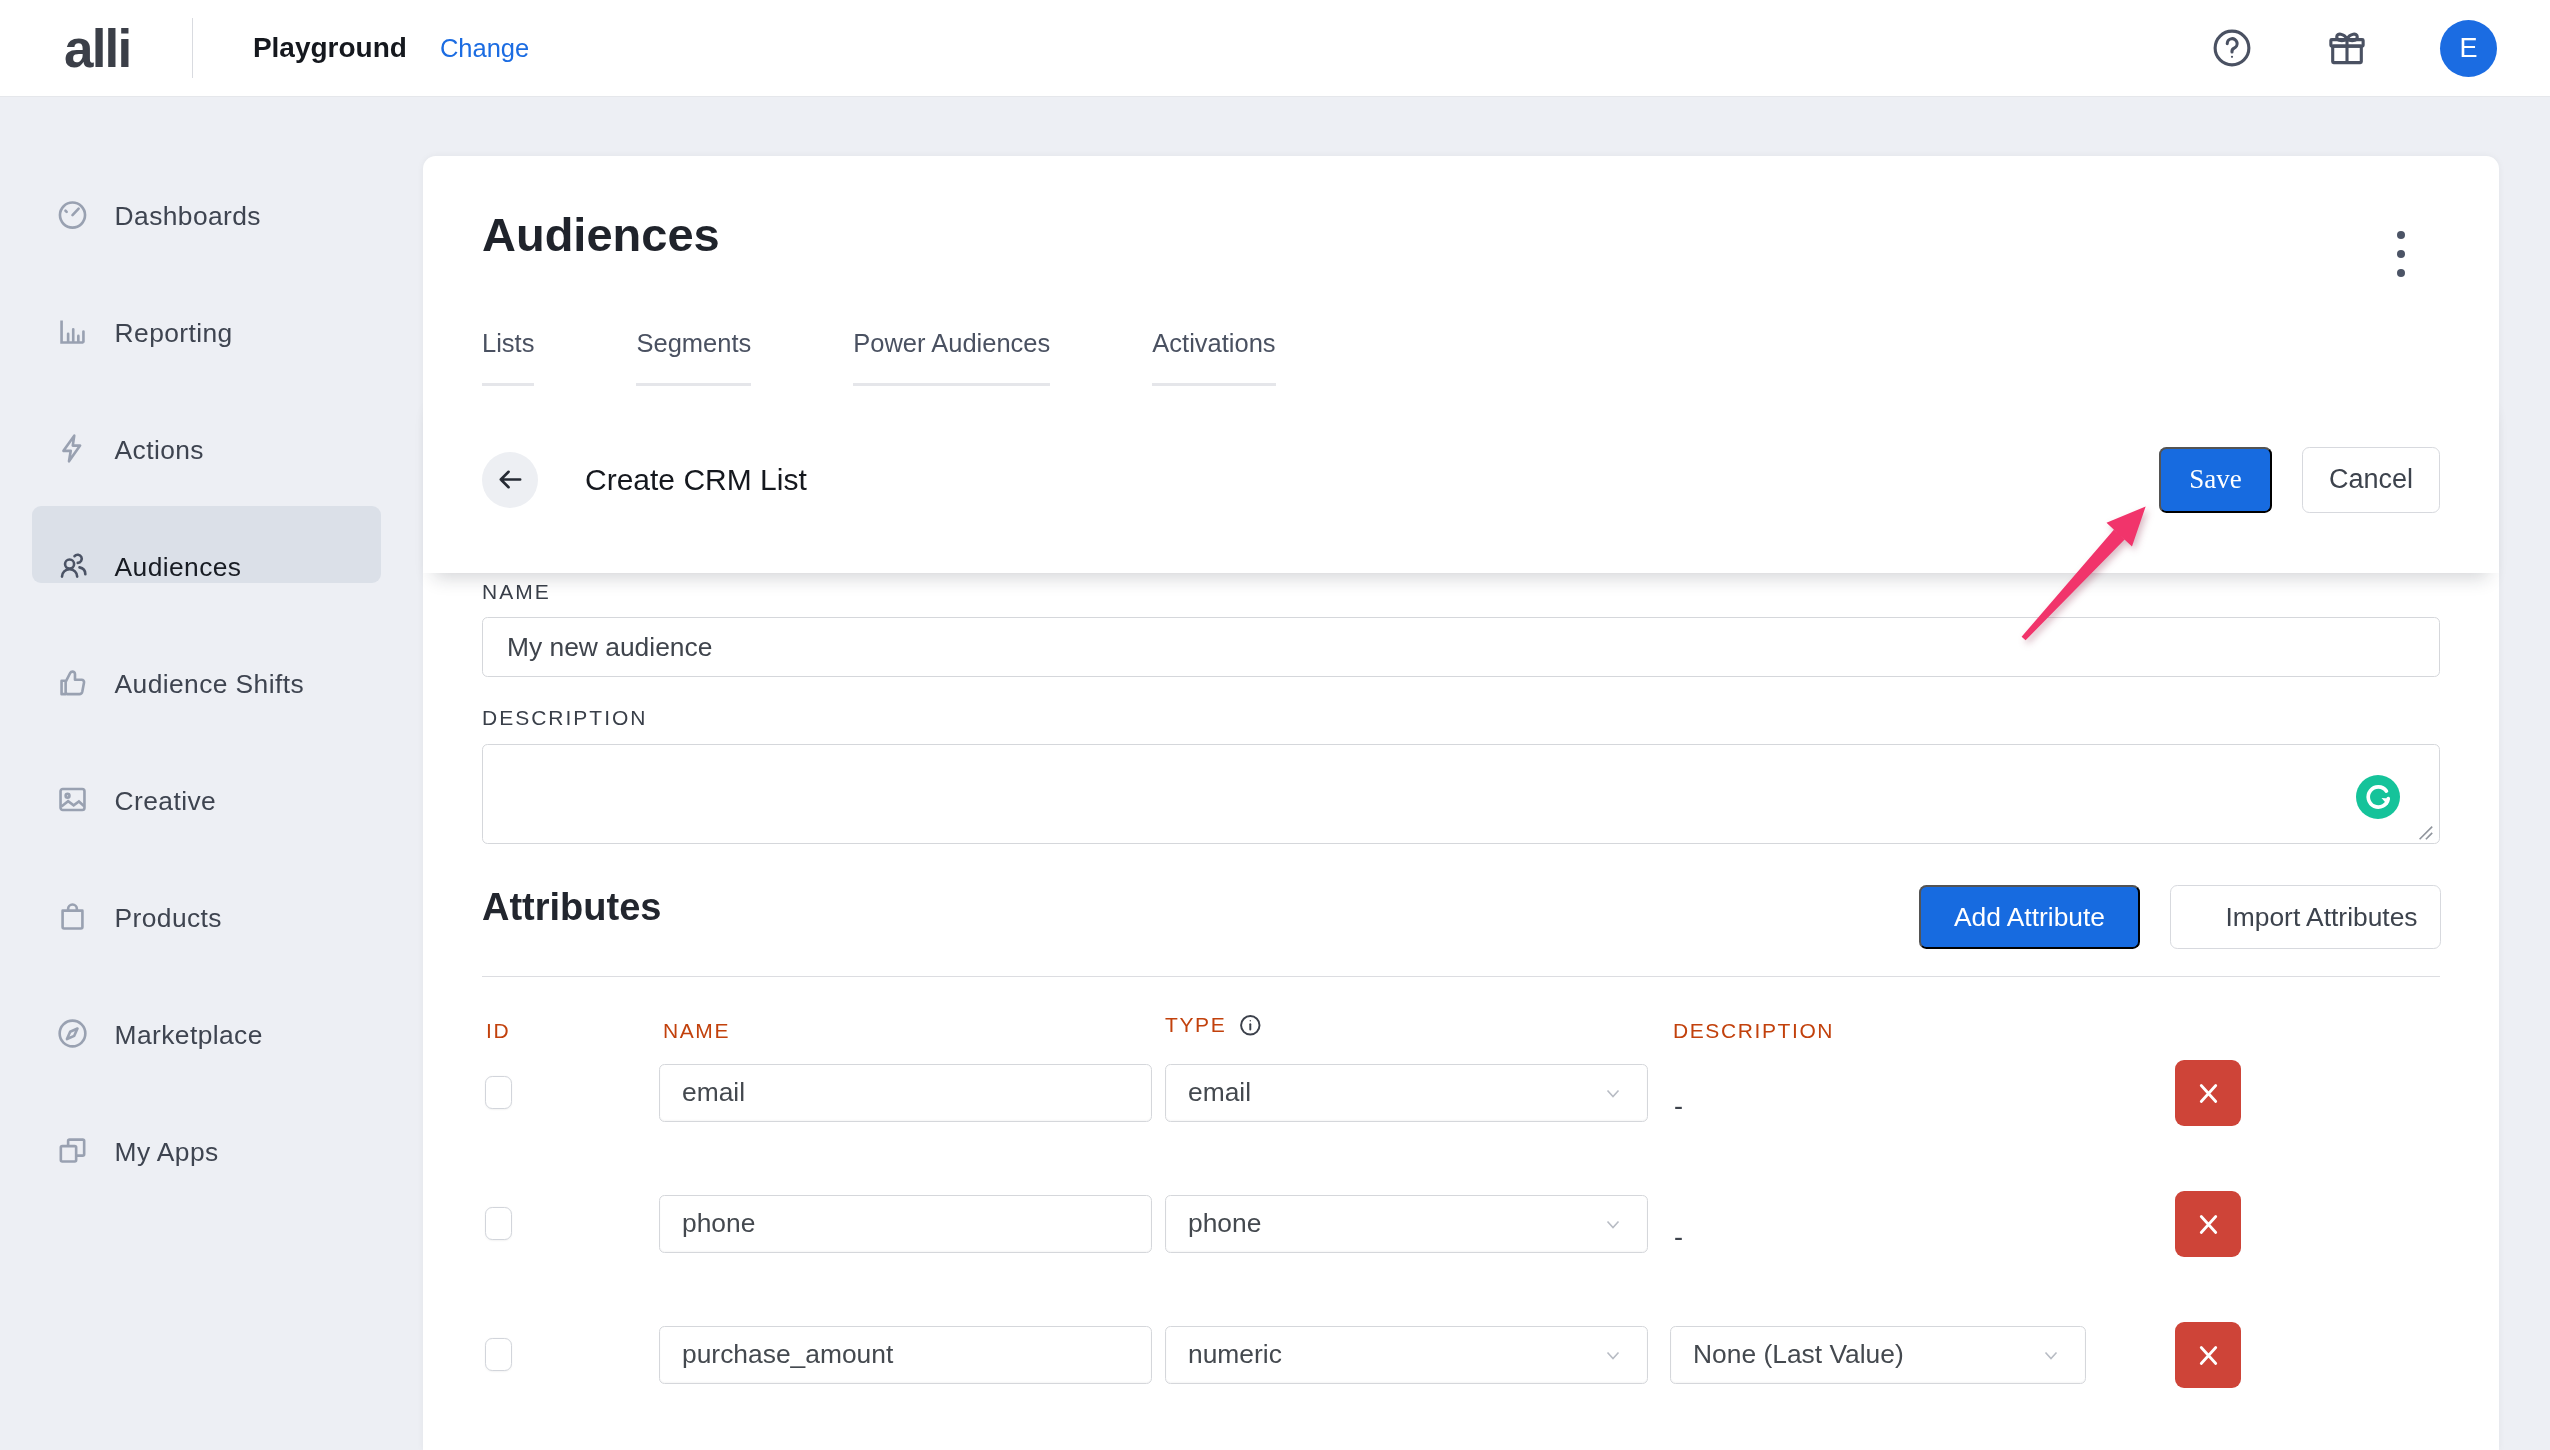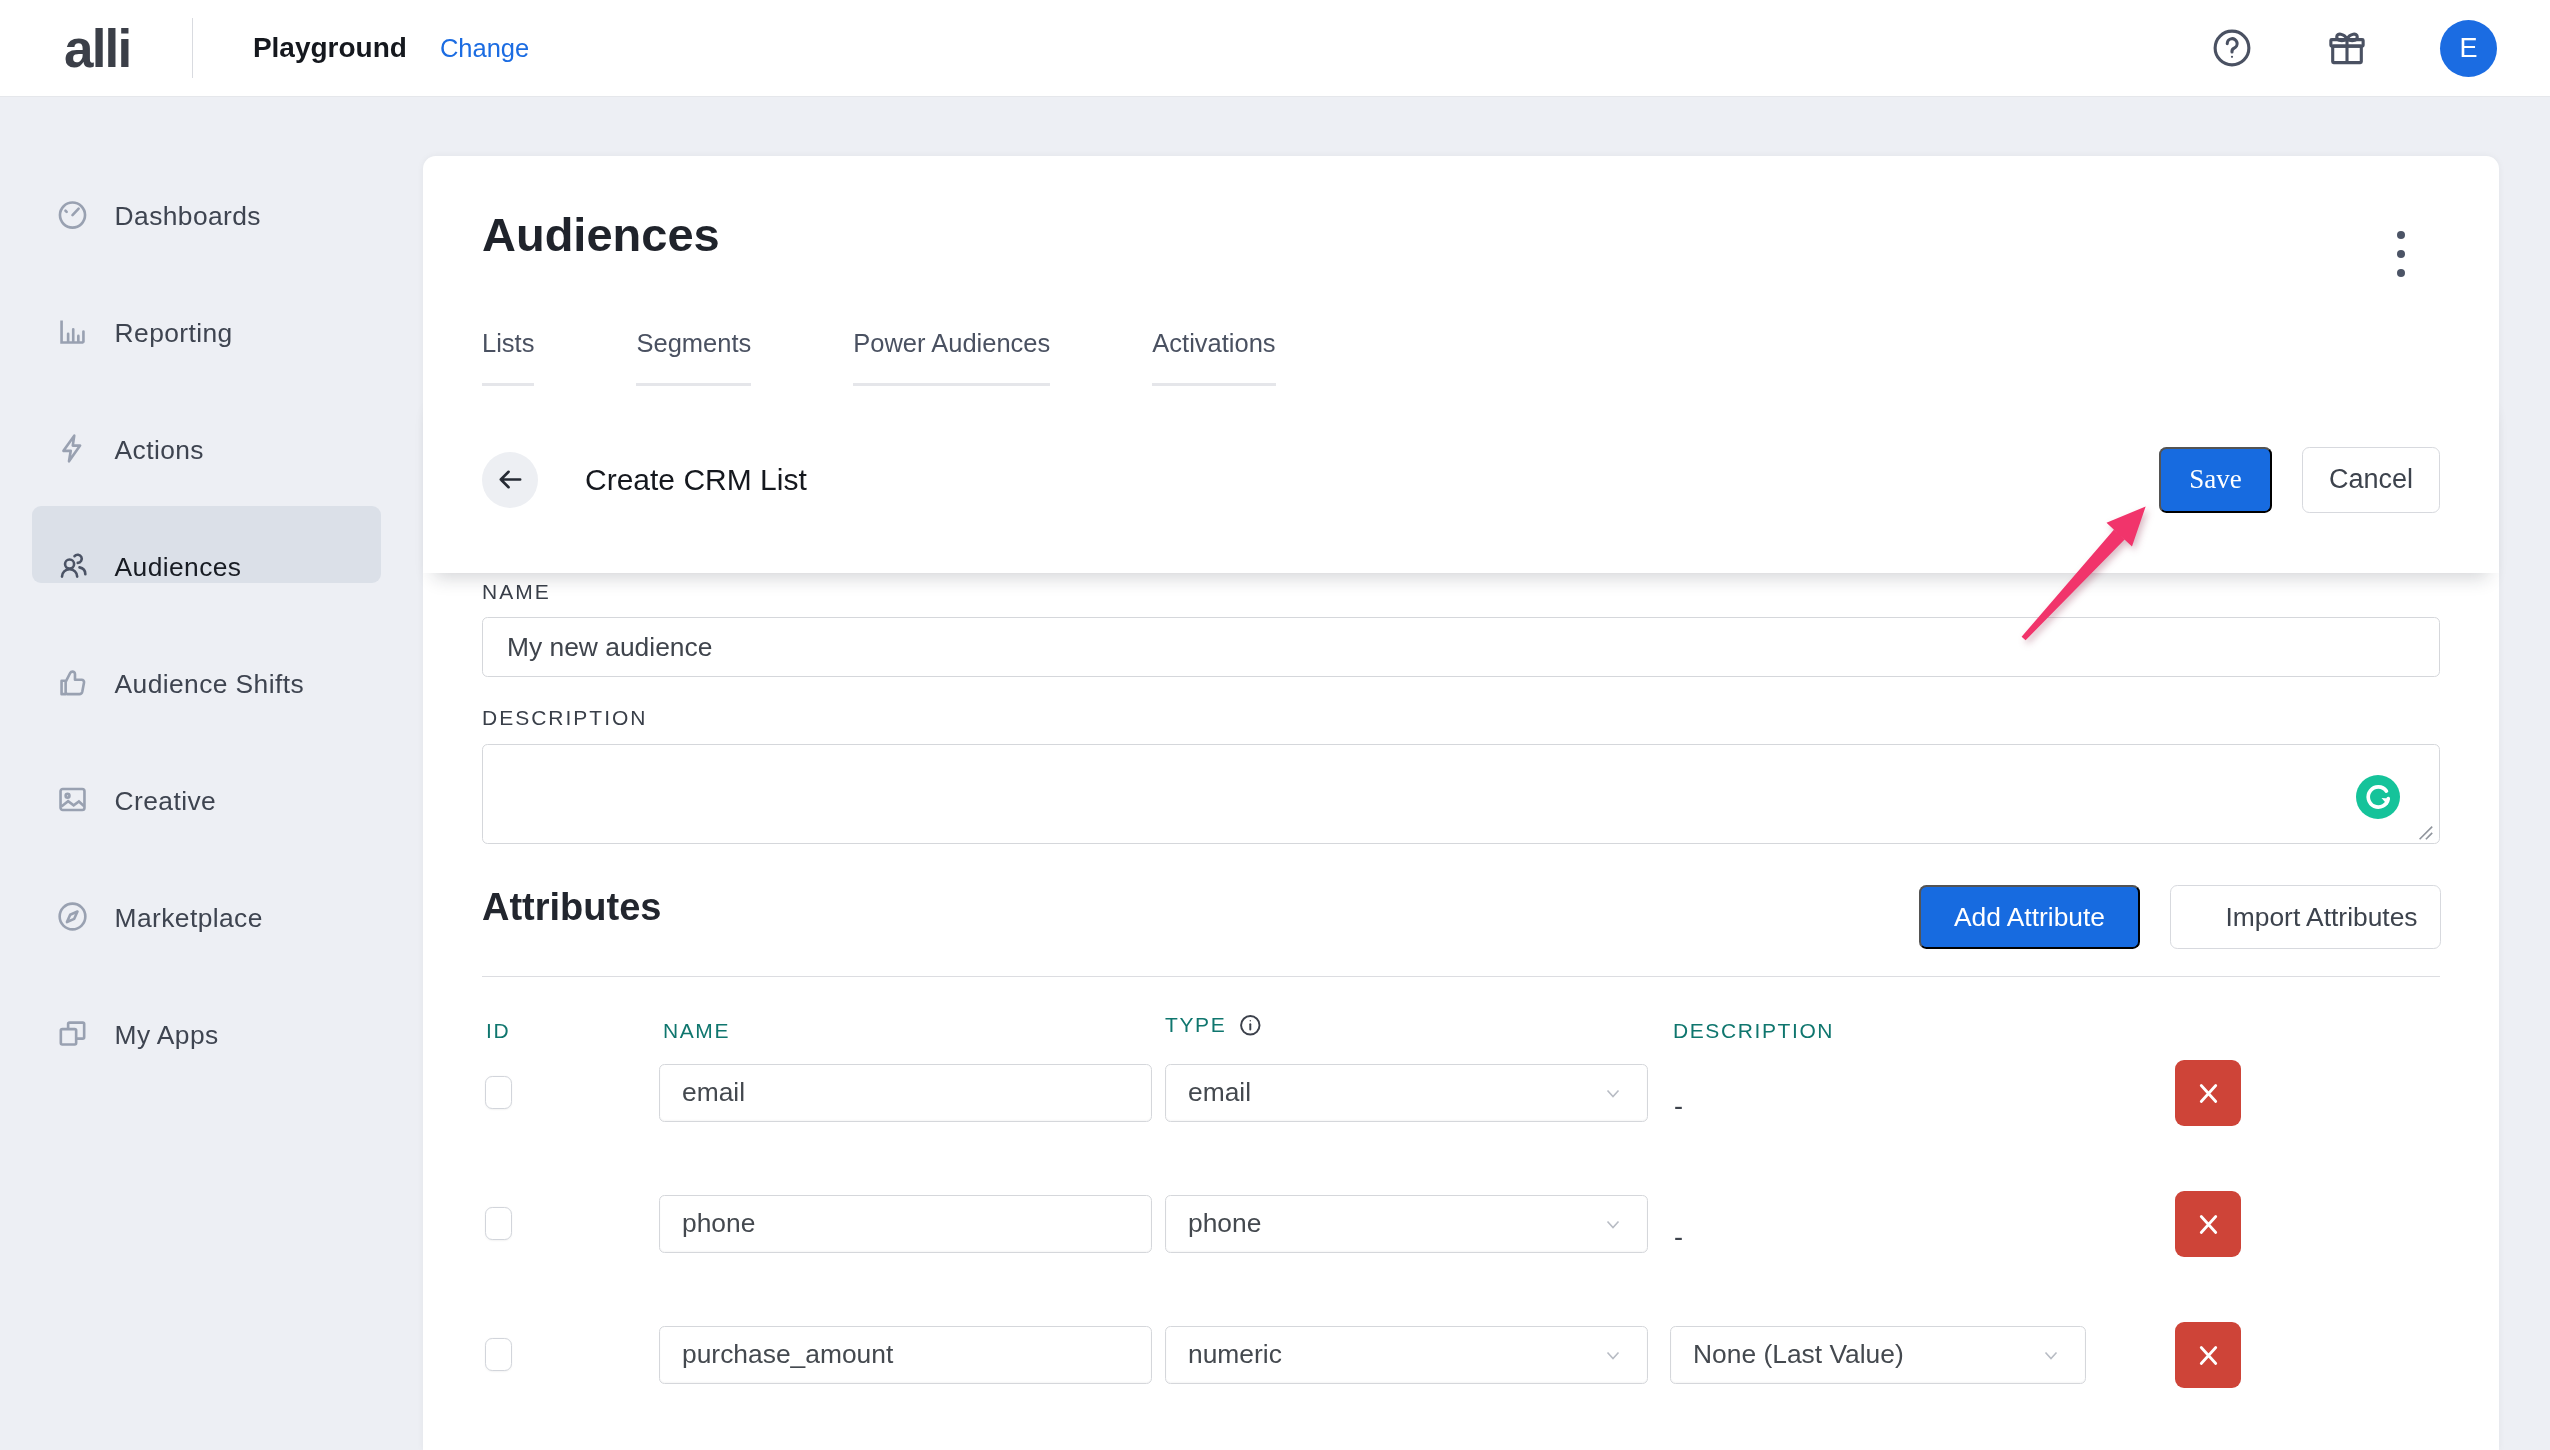"Products" div.side-item { html: none -> <div> <span> <svg> <path></path> <path></path> </svg> </span> <span>Products</span> </div> }
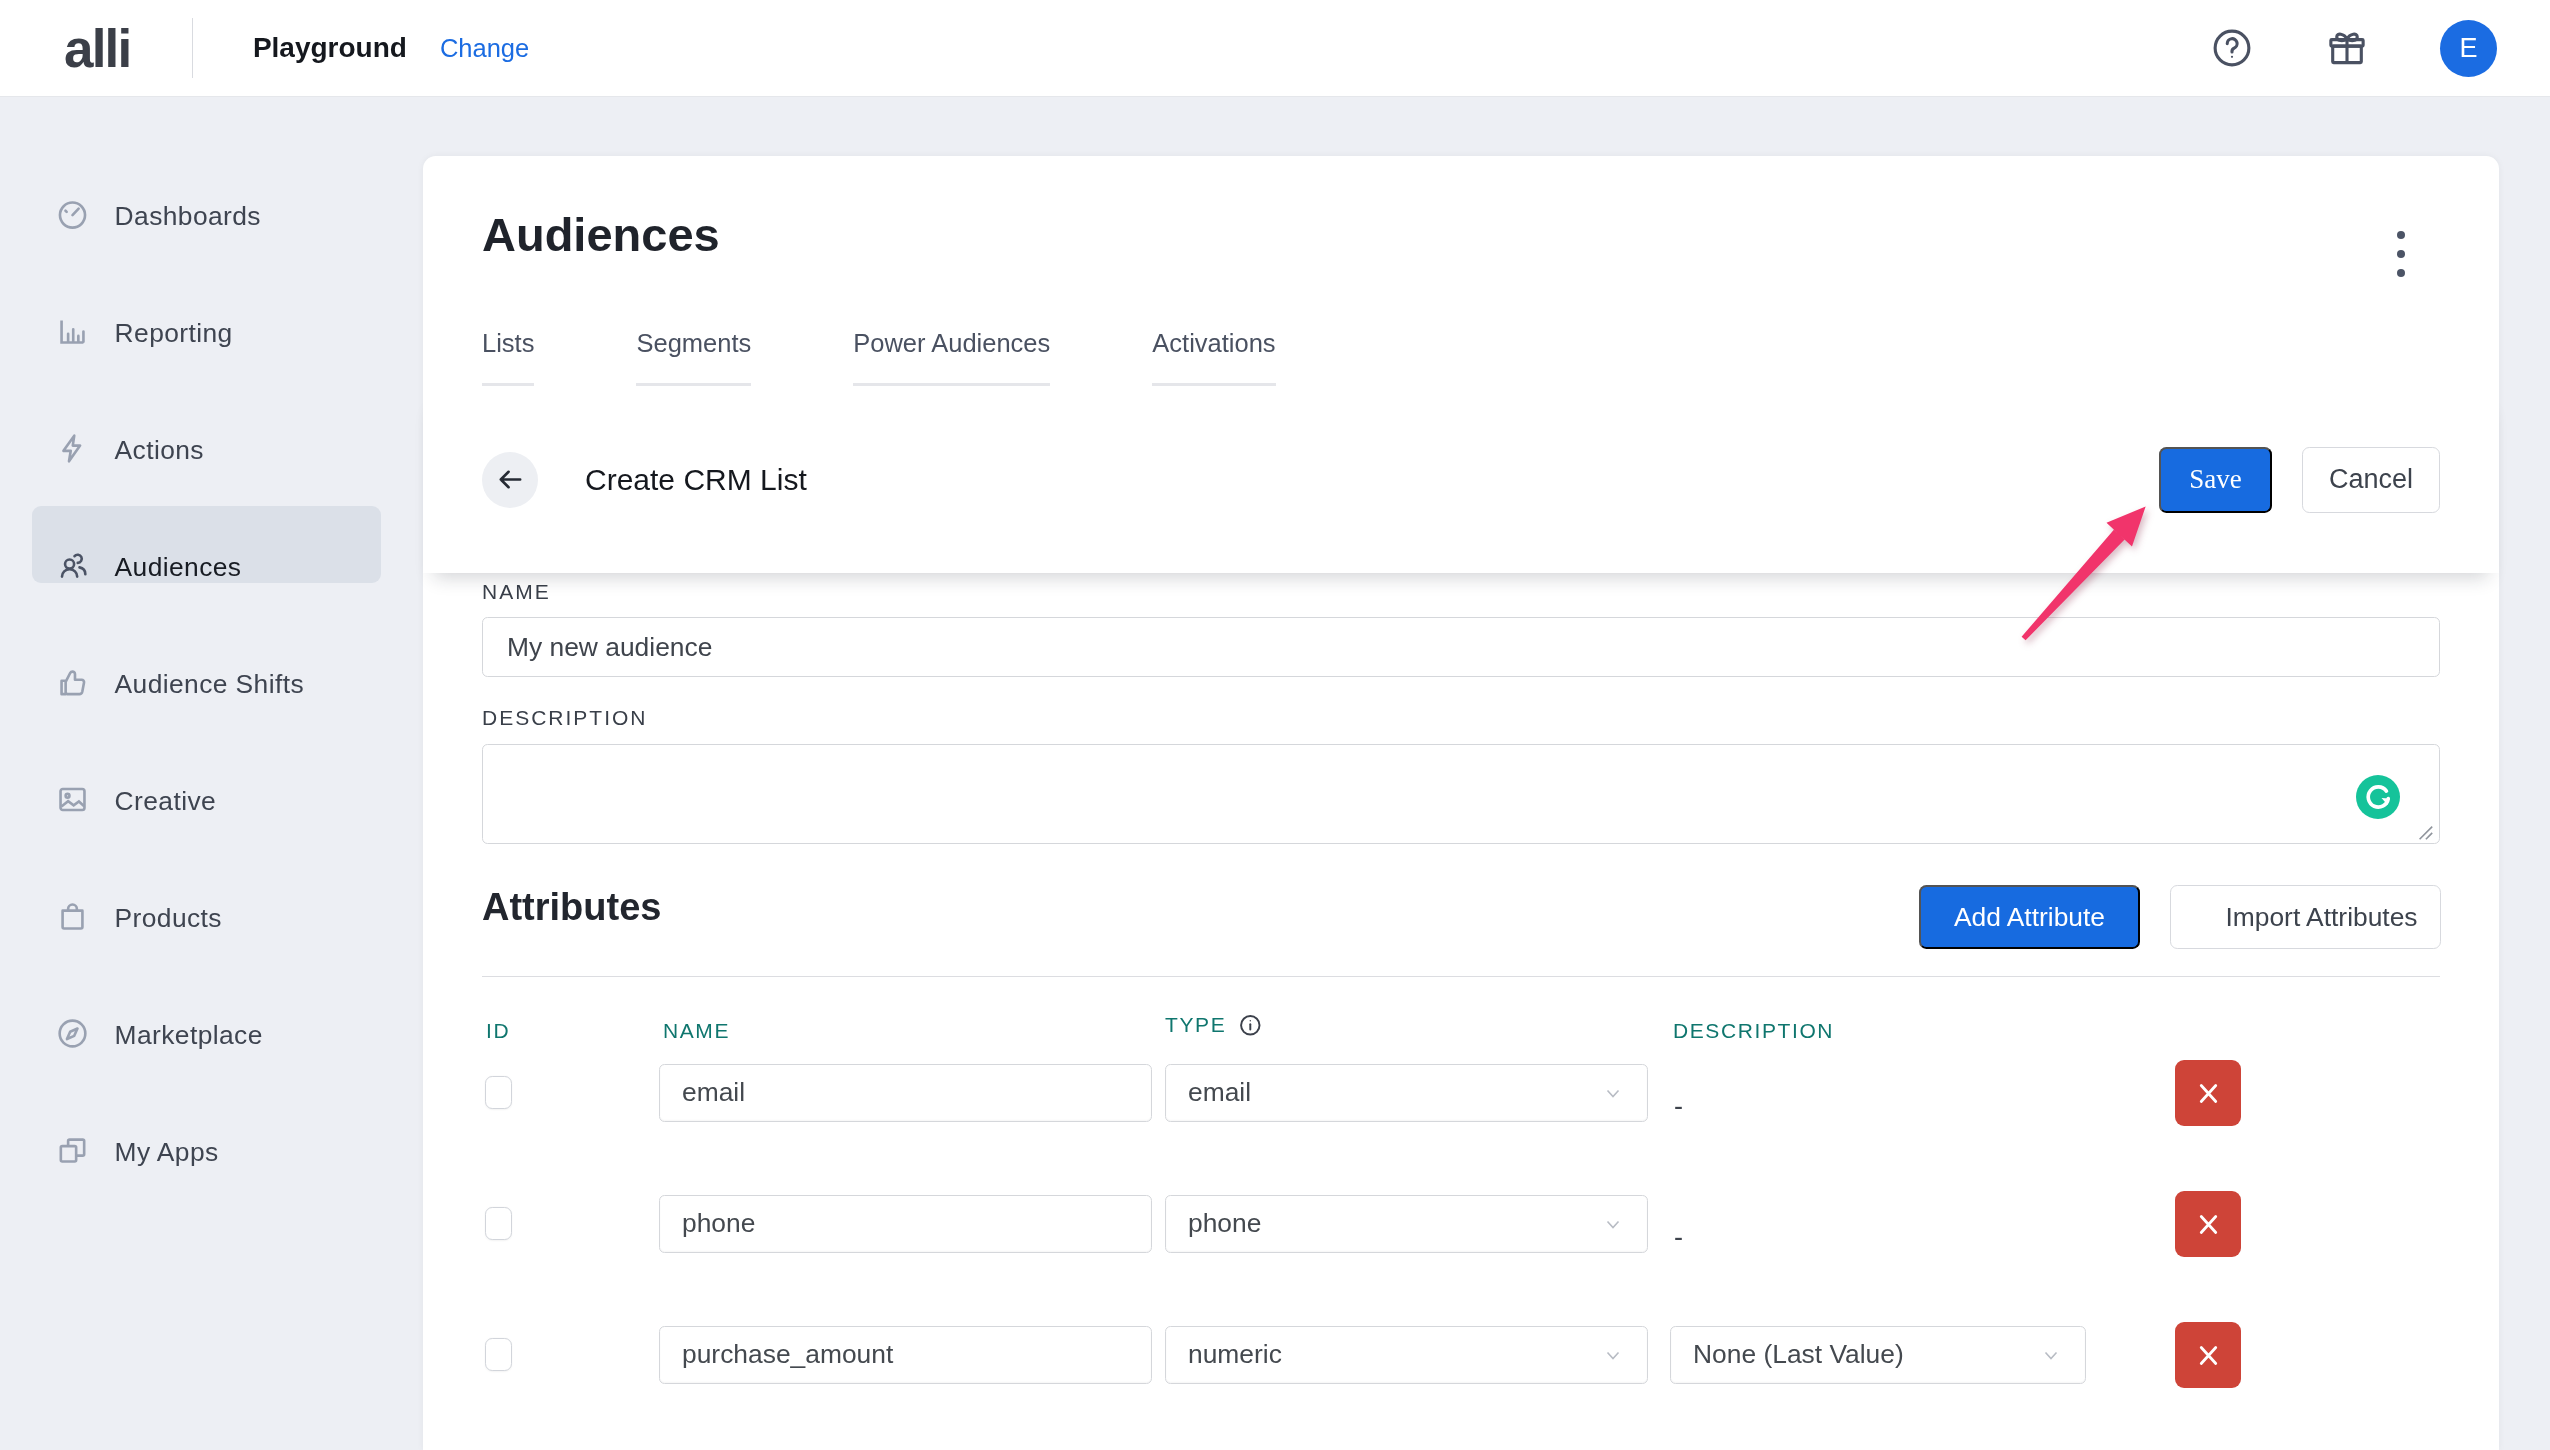"ID" .th { color: #0f766e -> #c2410c }
